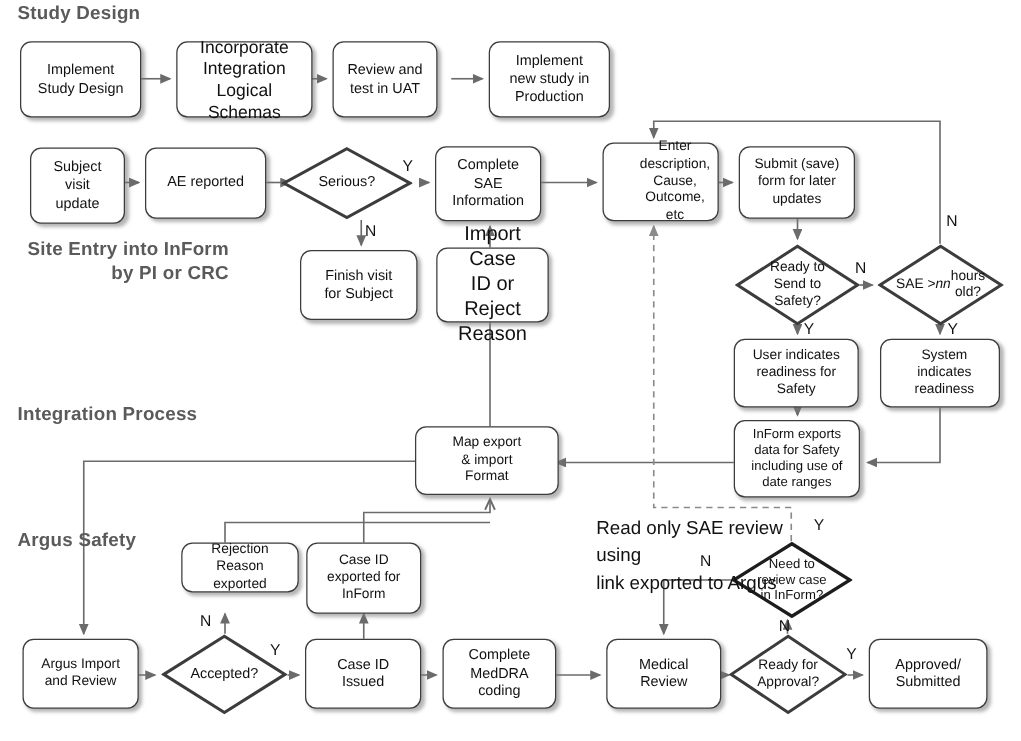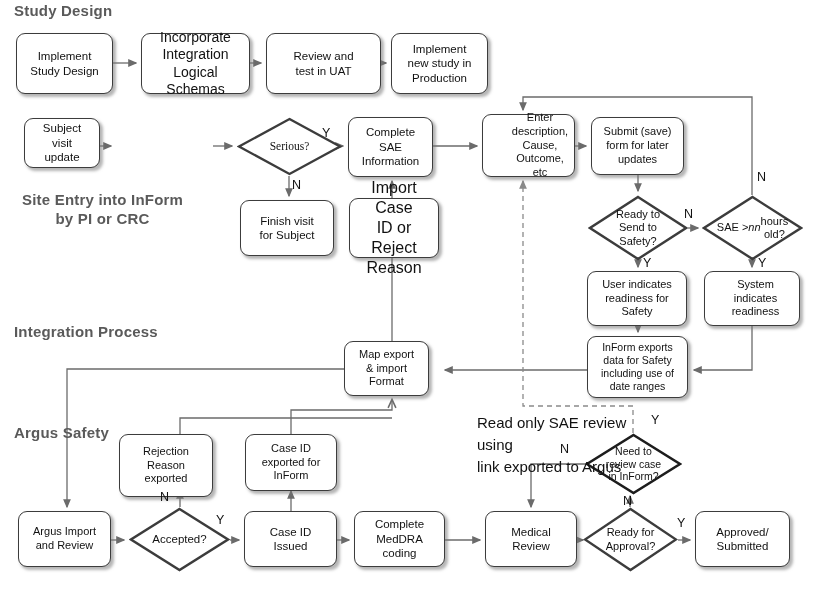"Review and" div.node { width: 115px -> 84px }
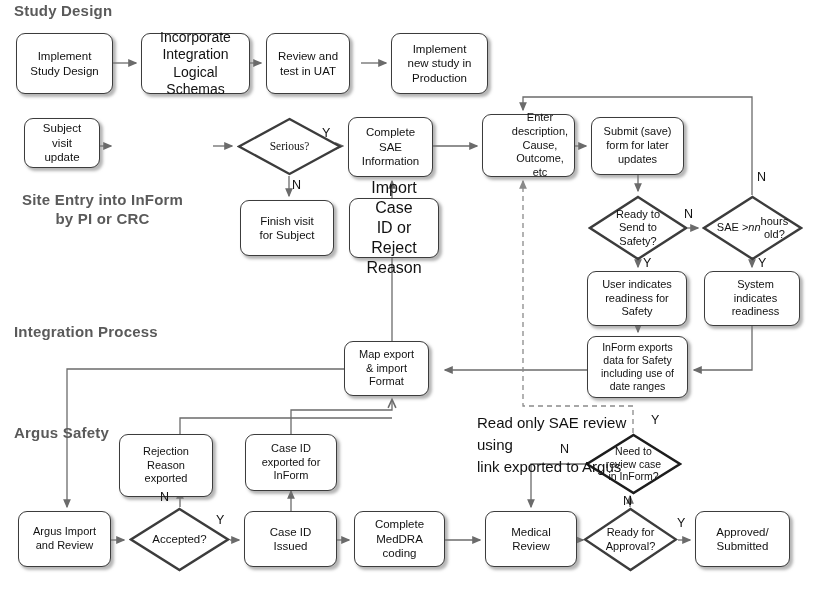"Subject" div.node { height: 50px -> 61px }
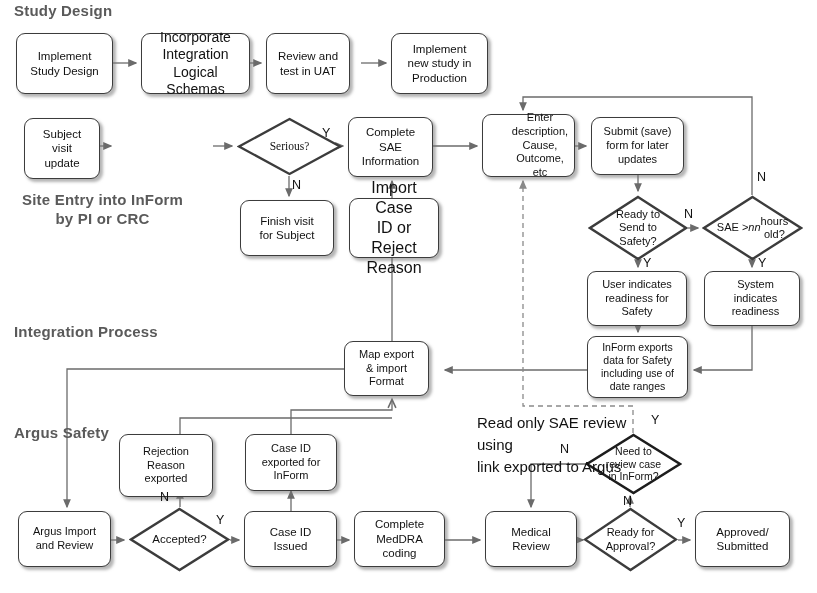"AE reported" div.node { html: none -> <div>AE reported</div> }
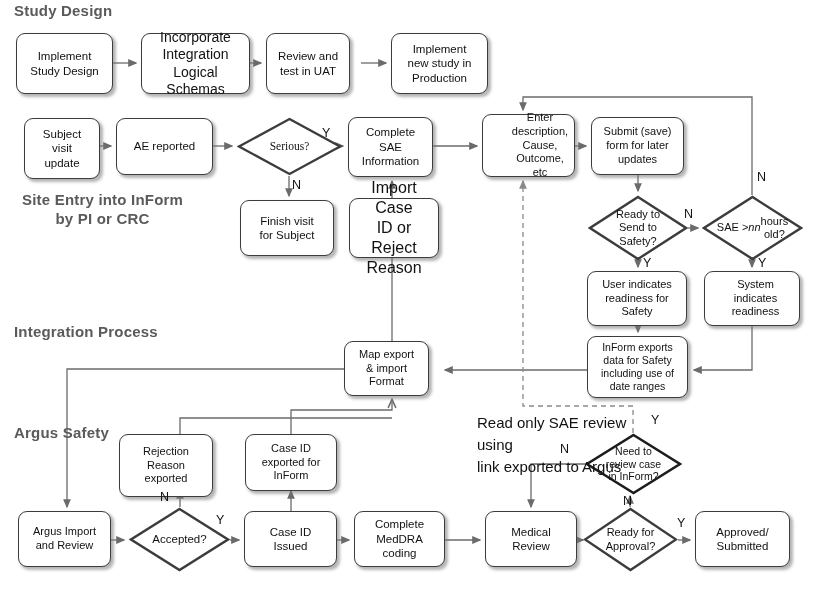"Serious?" div.diamond-wrap { font-family: Liberation Serif, serif -> none; left: 237px -> 225px }
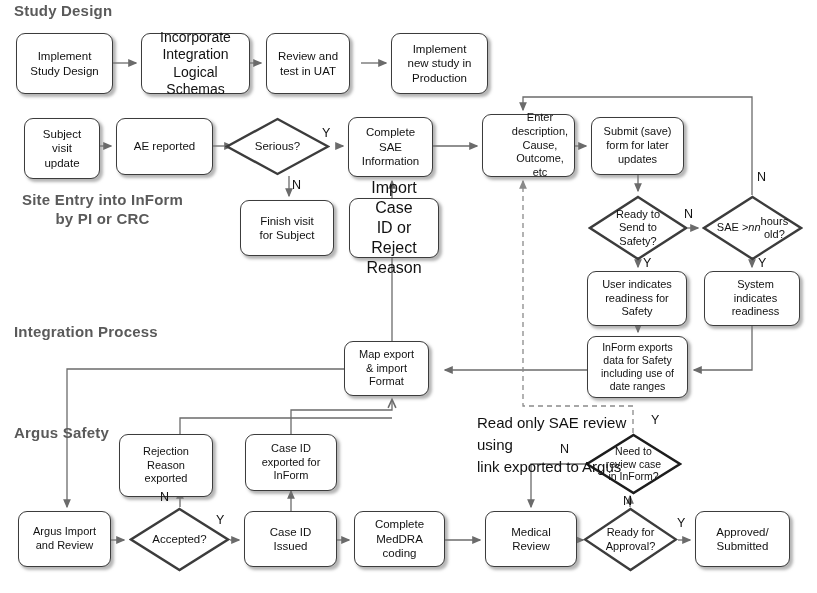"Site Entry into InForm" div.section-label { text-align: center -> right }
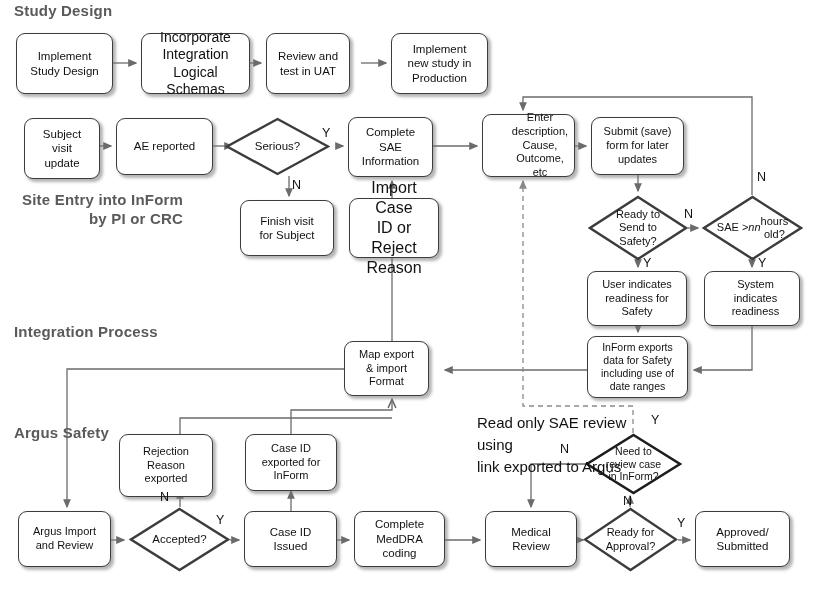"Map export" div.node { left: 344px -> 332px; width: 85px -> 115px }
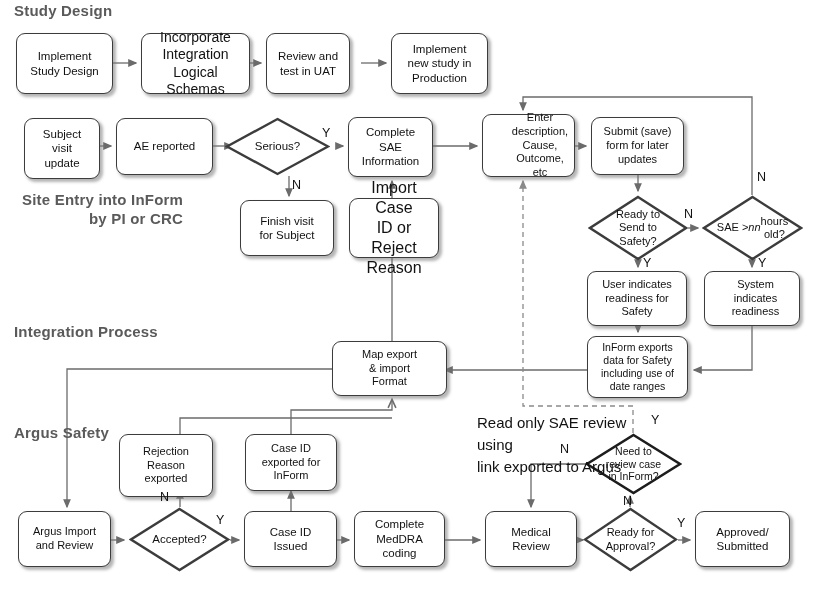"Rejection" div.node { height: 63px -> 40px; left: 119px -> 145px }
